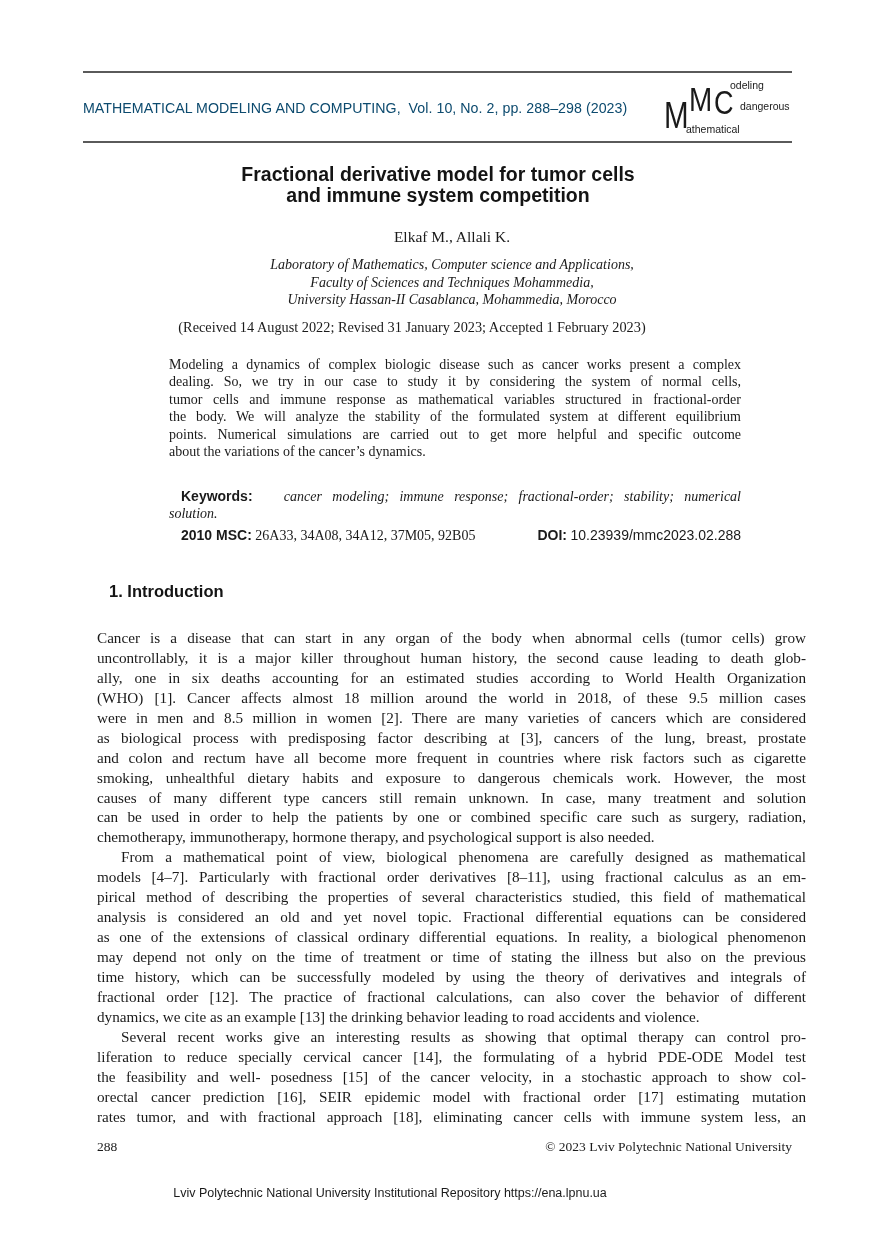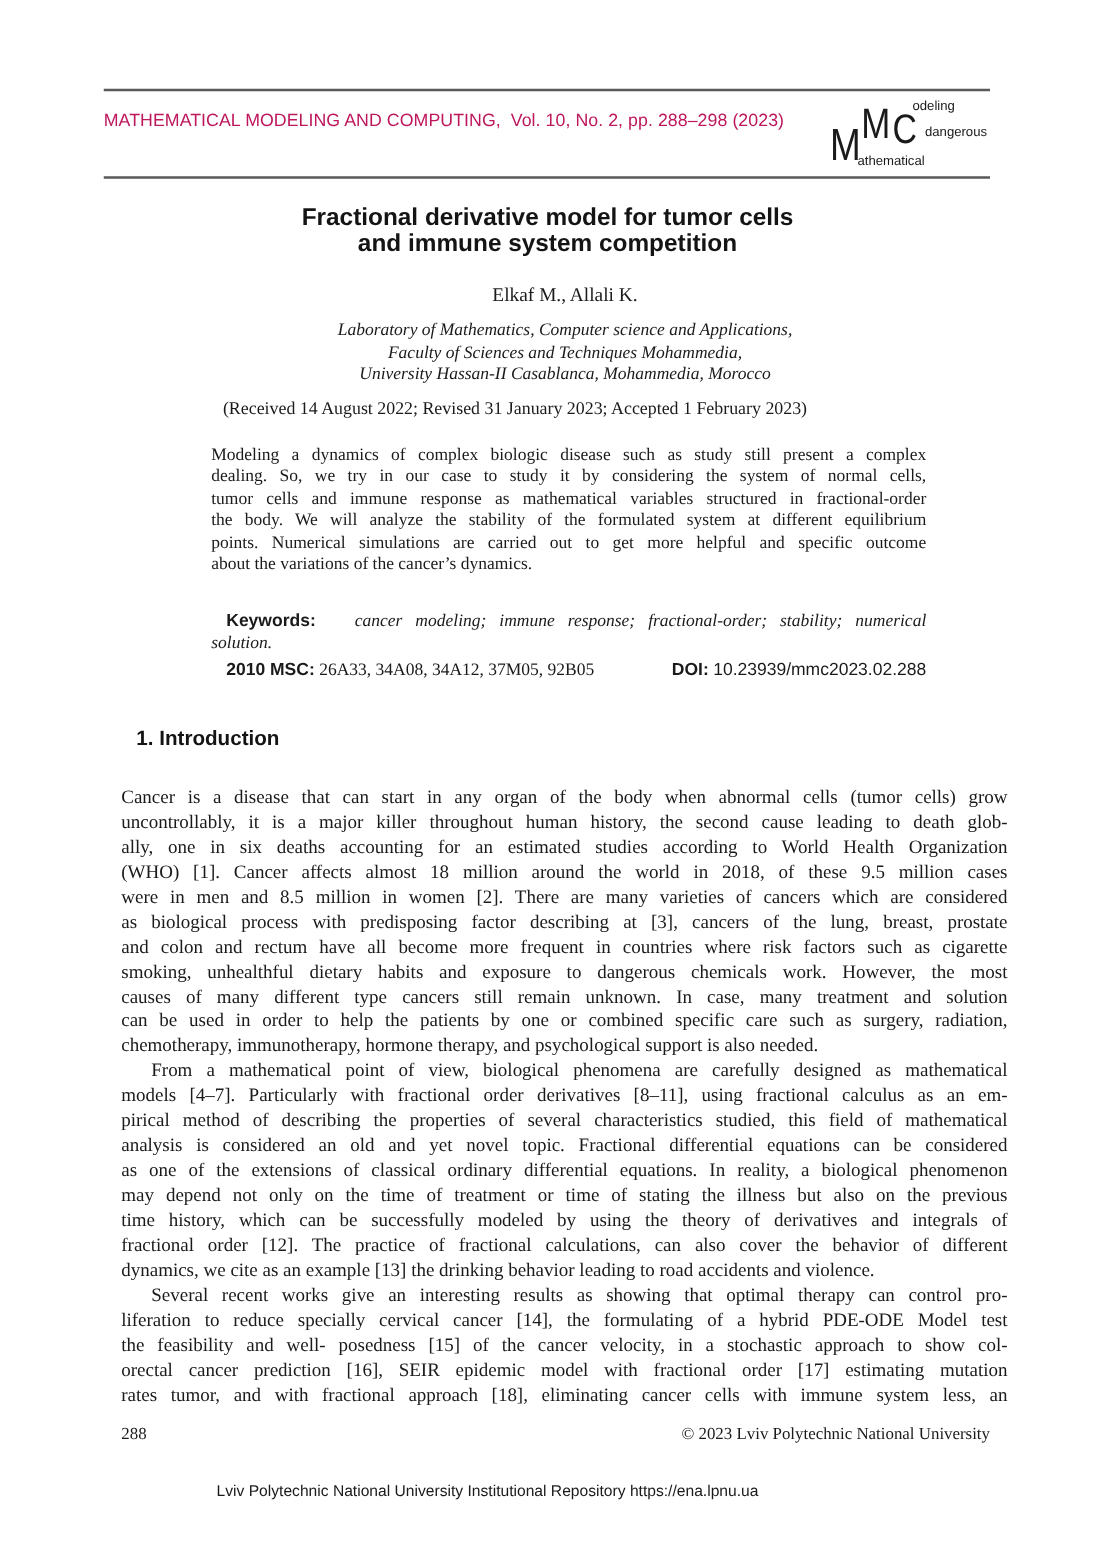"MATHEMATICAL MODELING AND COMPUTING," .journal-line { color: #be185d -> #0c4a6e; top: 89px -> 100px }
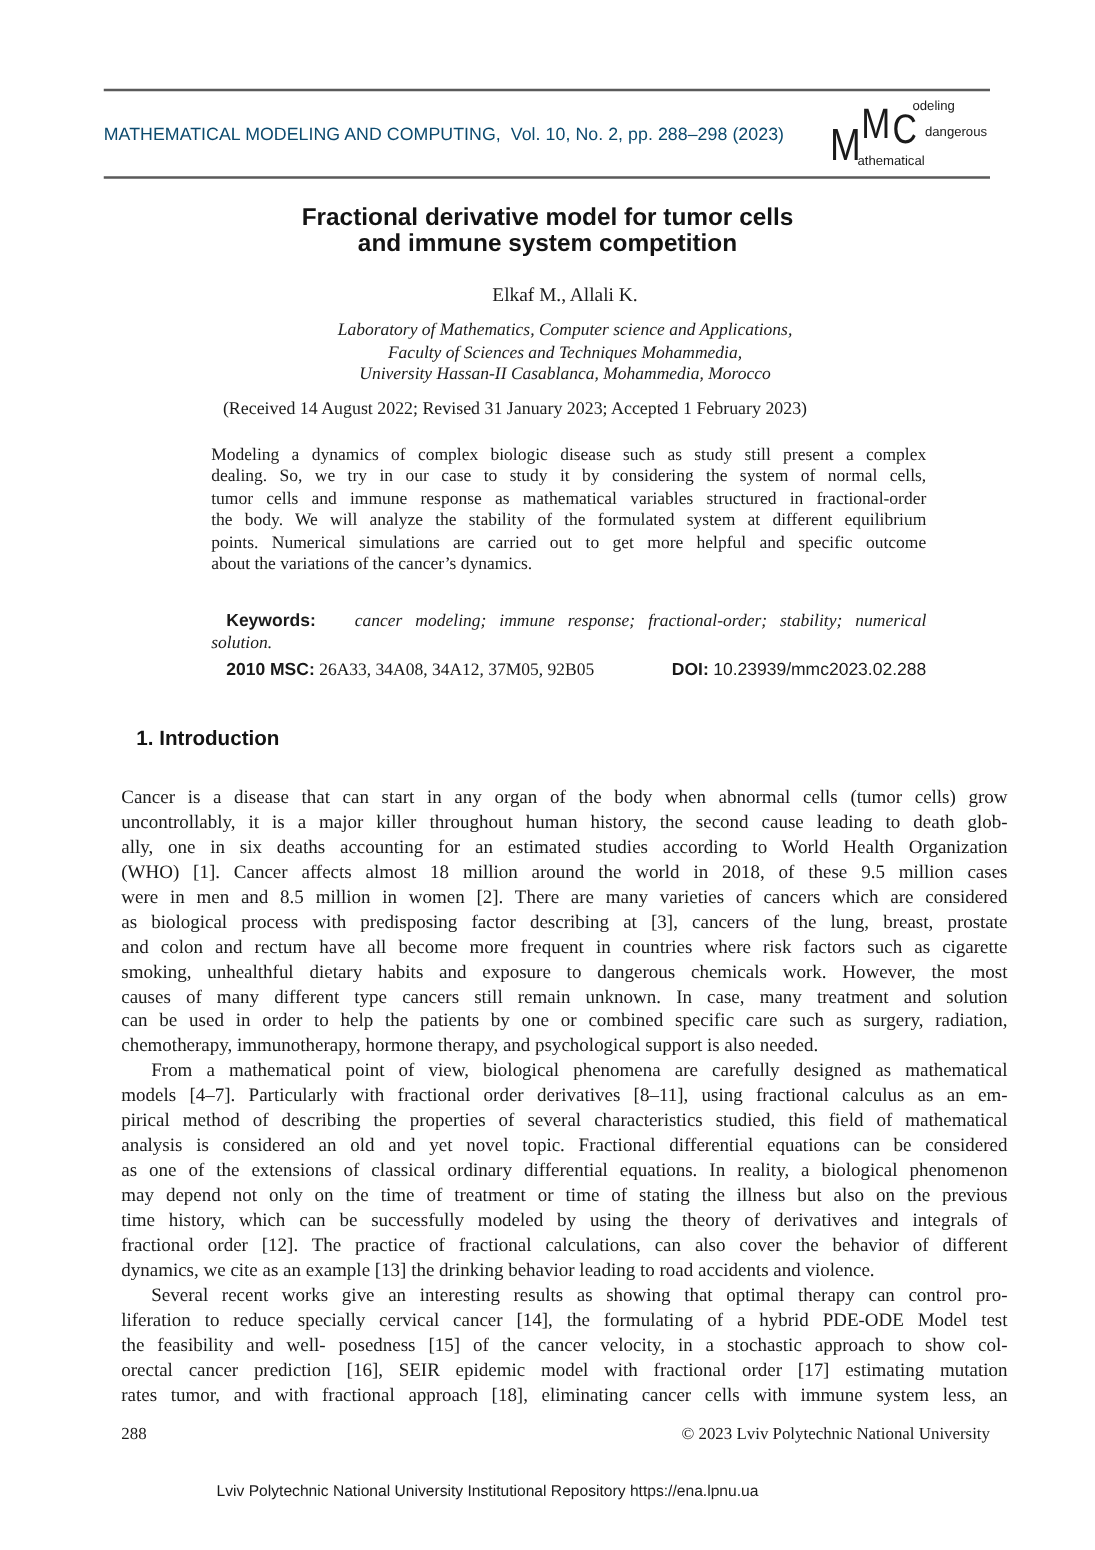"Modeling a dynamics of complex" span.jline { text: study still -> cancer works }
